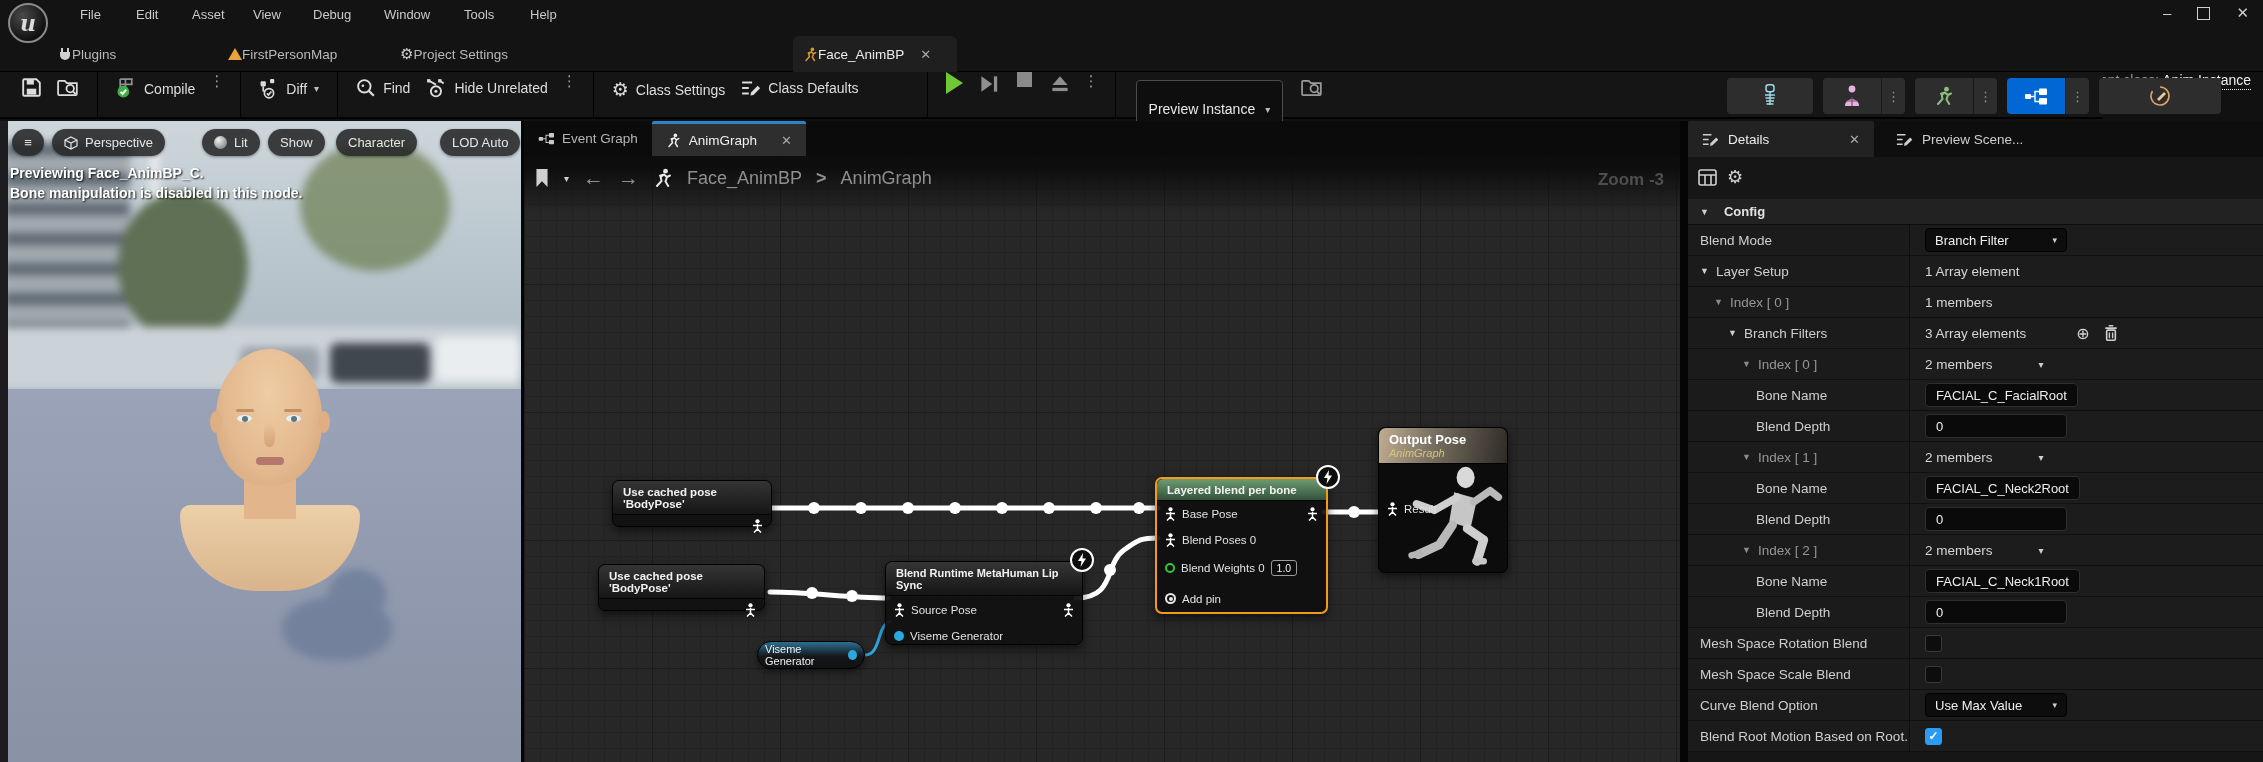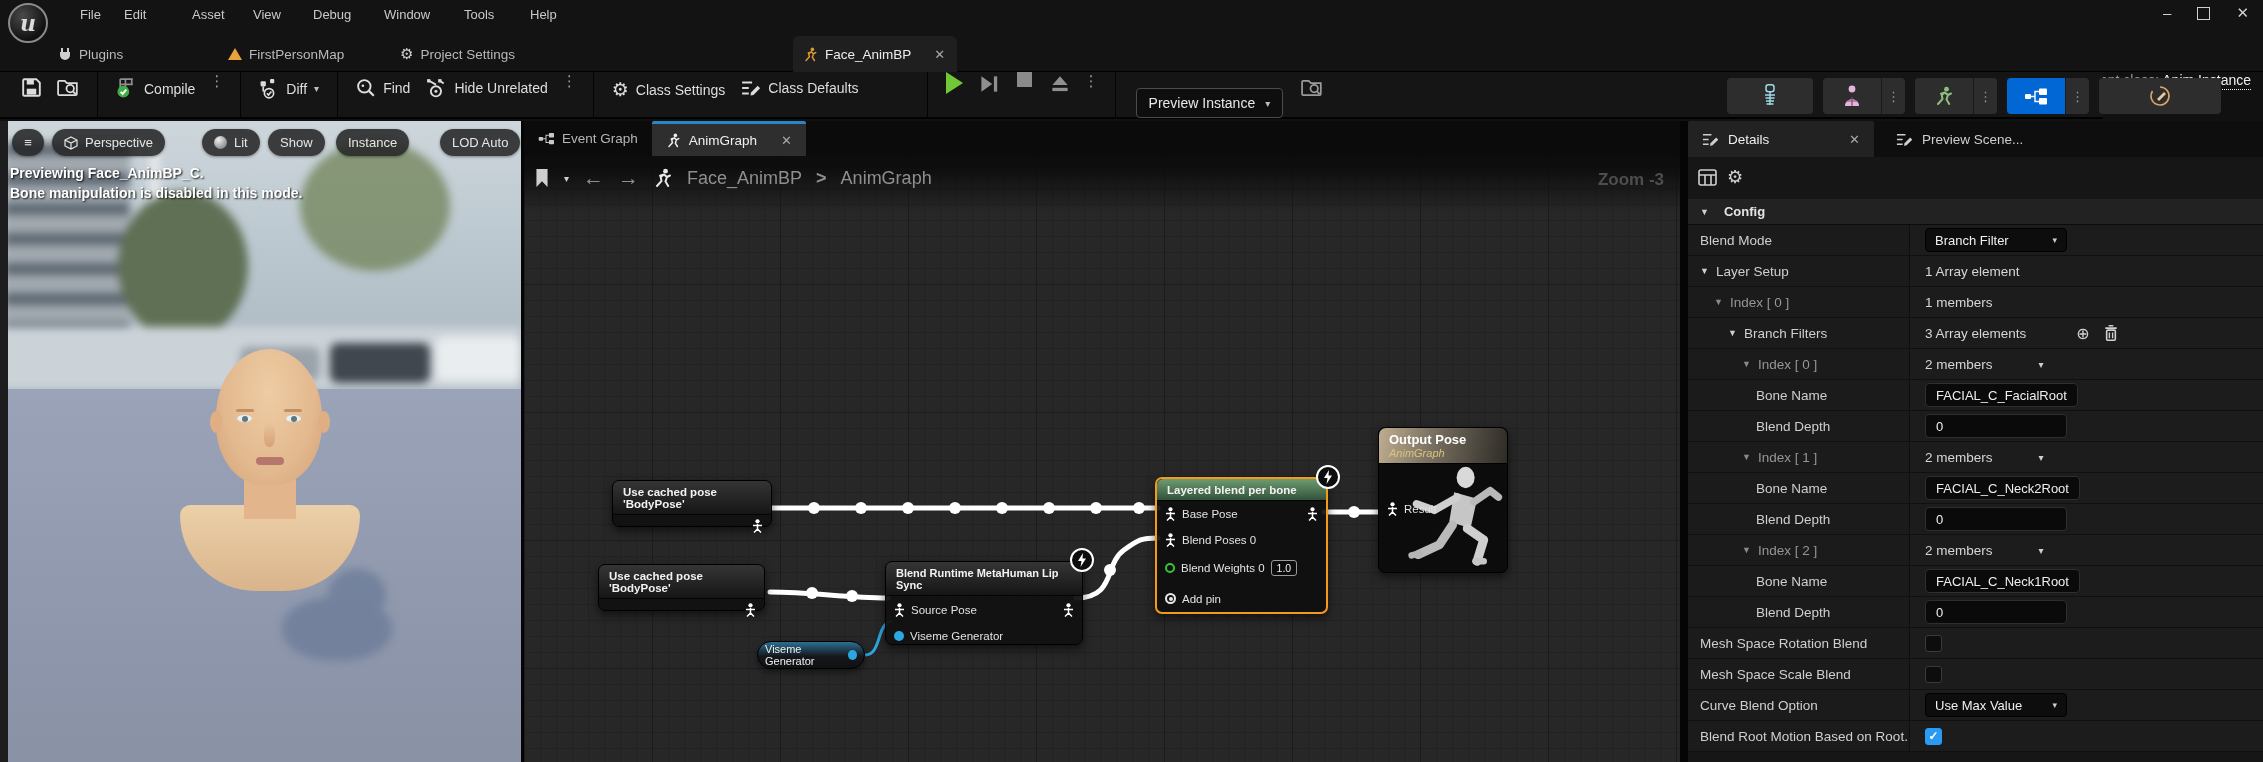"Edit" span.menu-item { left: 124px -> 136px }
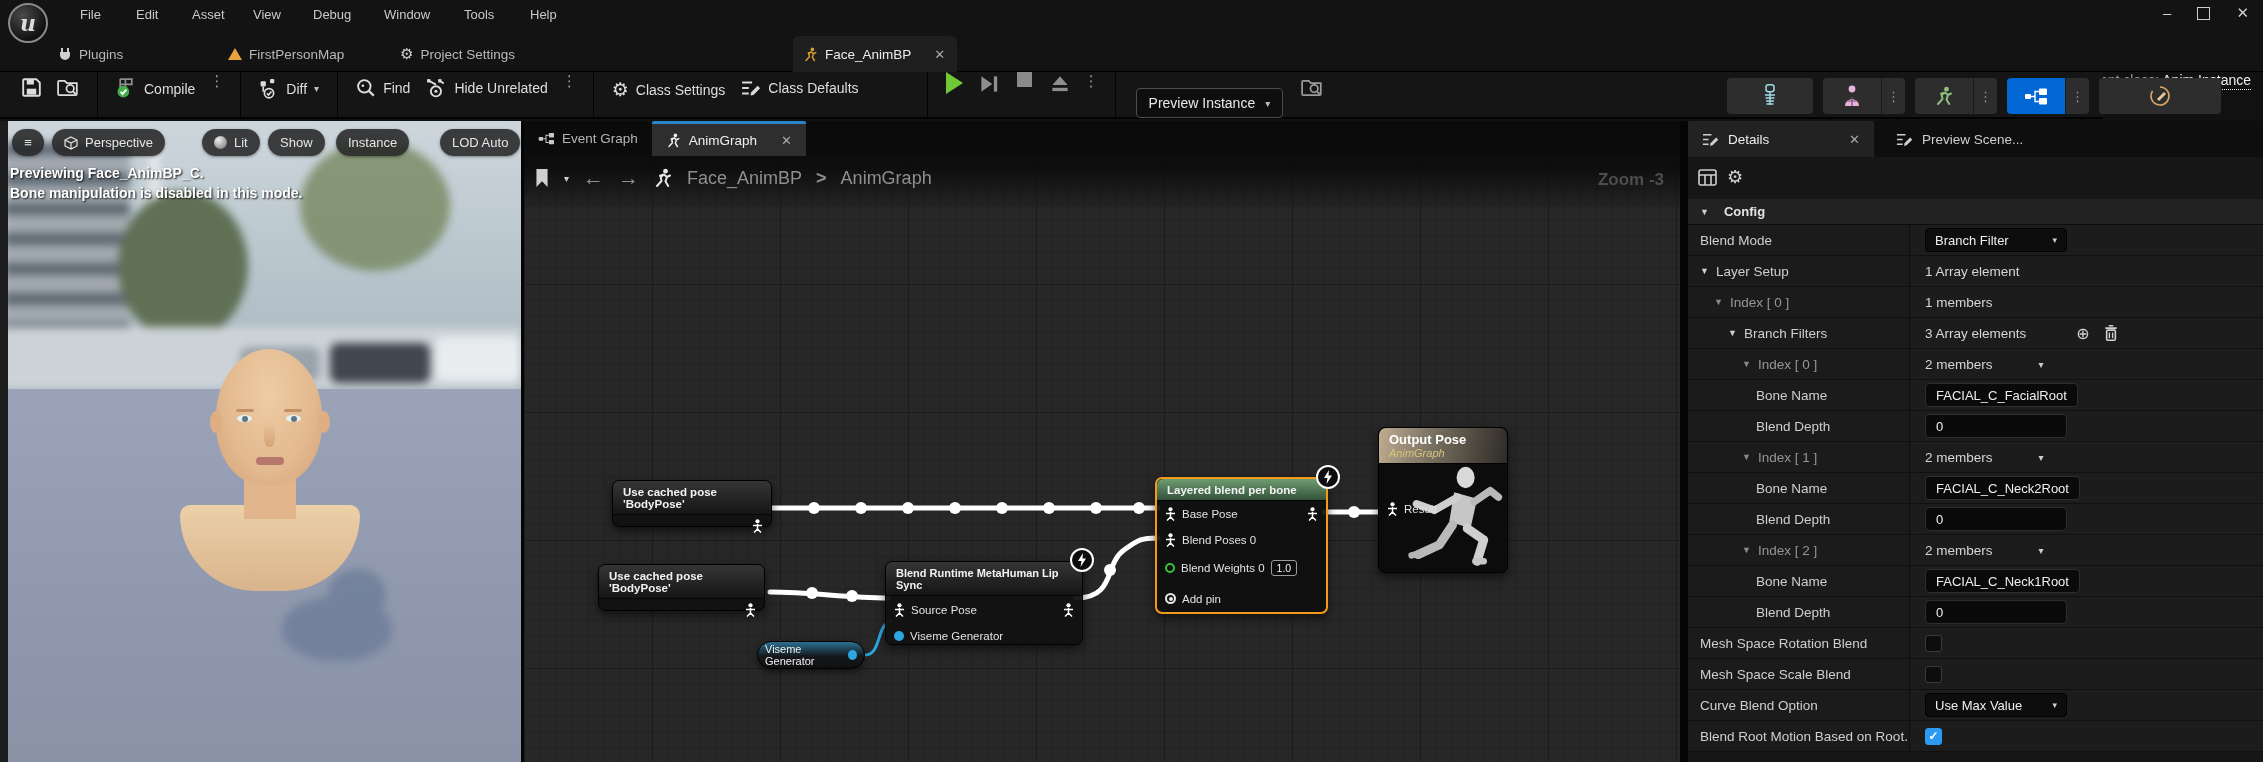"Plugins" .doc-tab { gap: 7px -> 0 }
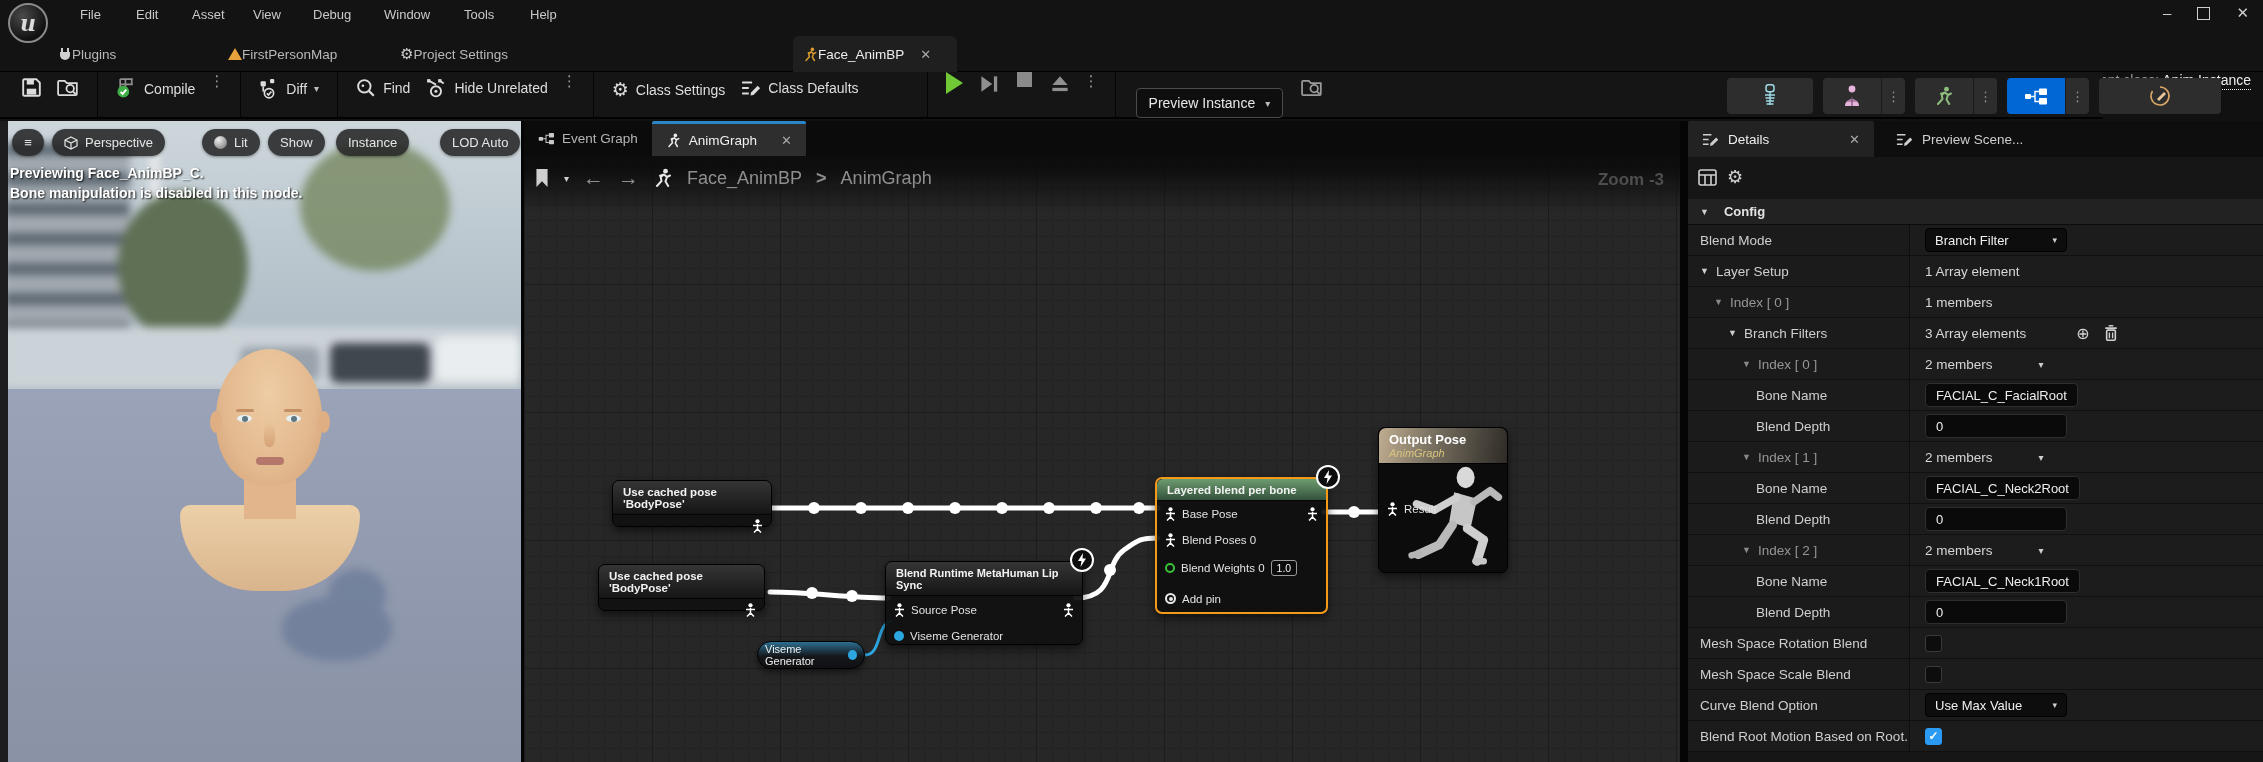"Preview Instance" #preview-instance { margin: 16px 10px -> 8px 10px; padding: 6px 12px -> 20px 12px }
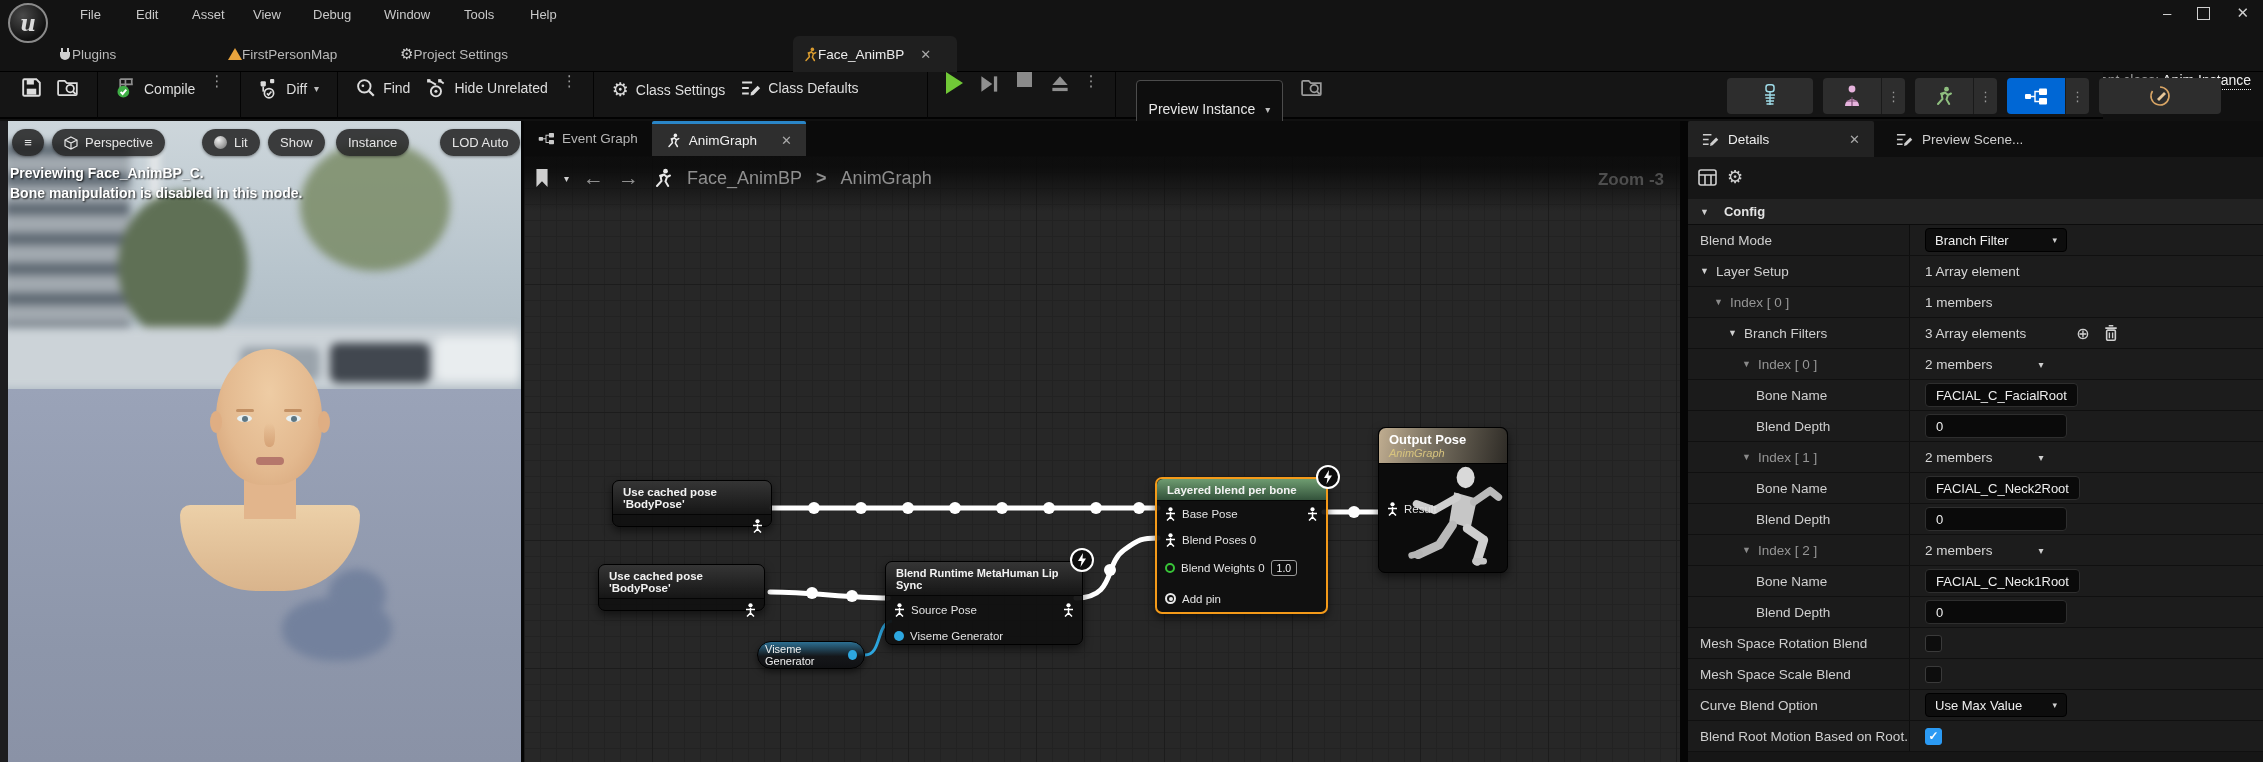"Instance" span { text: Instance -> Character }
